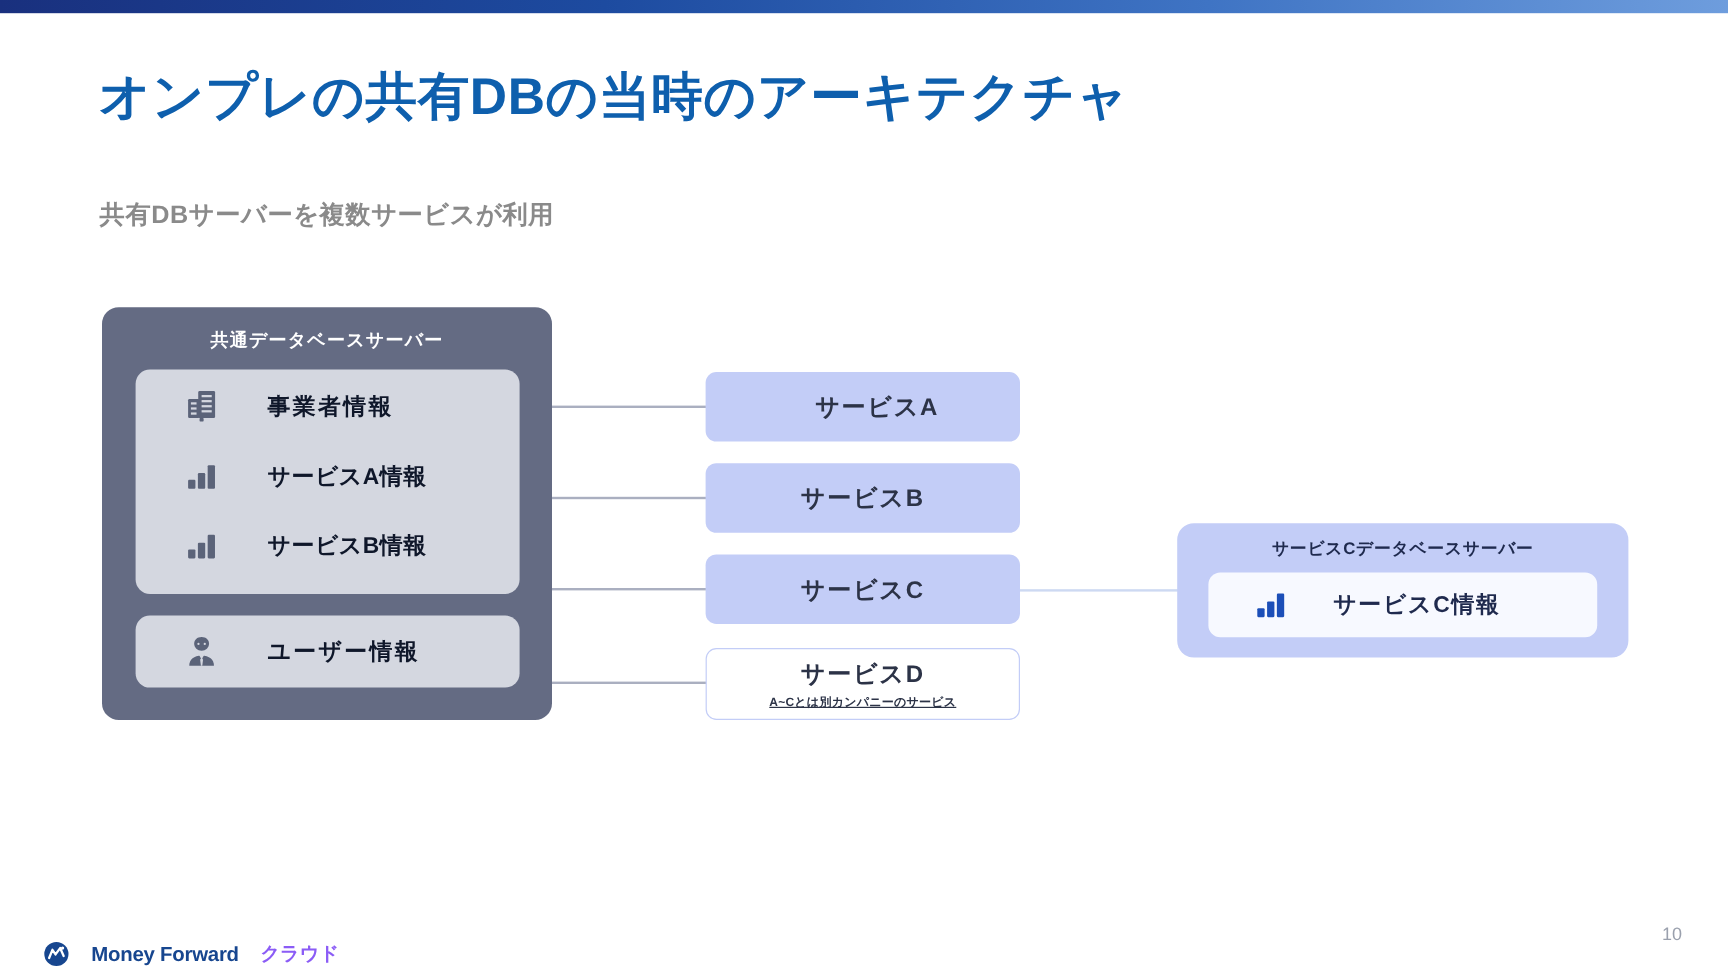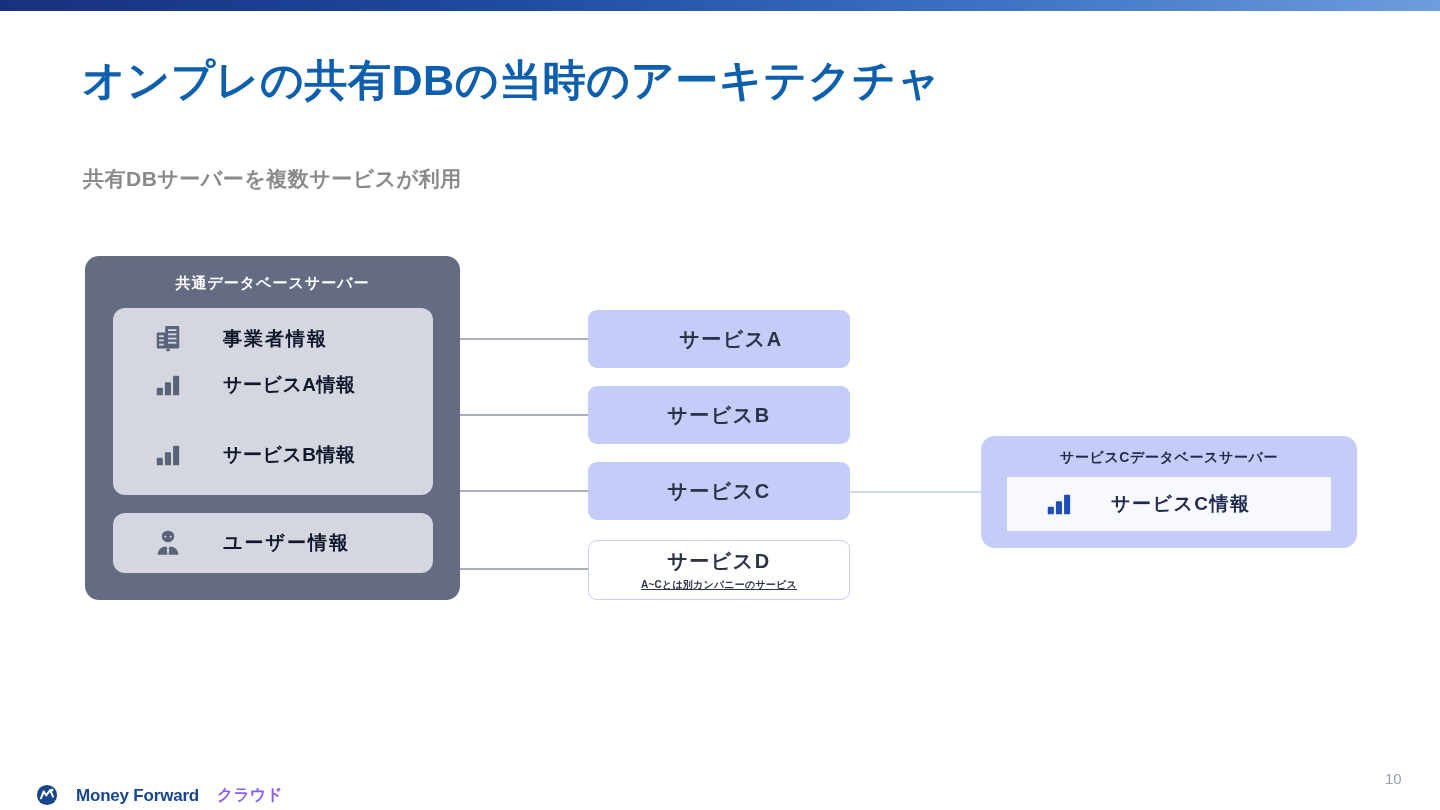"サービスA情報" div.db-row { top: 48px -> 60px }
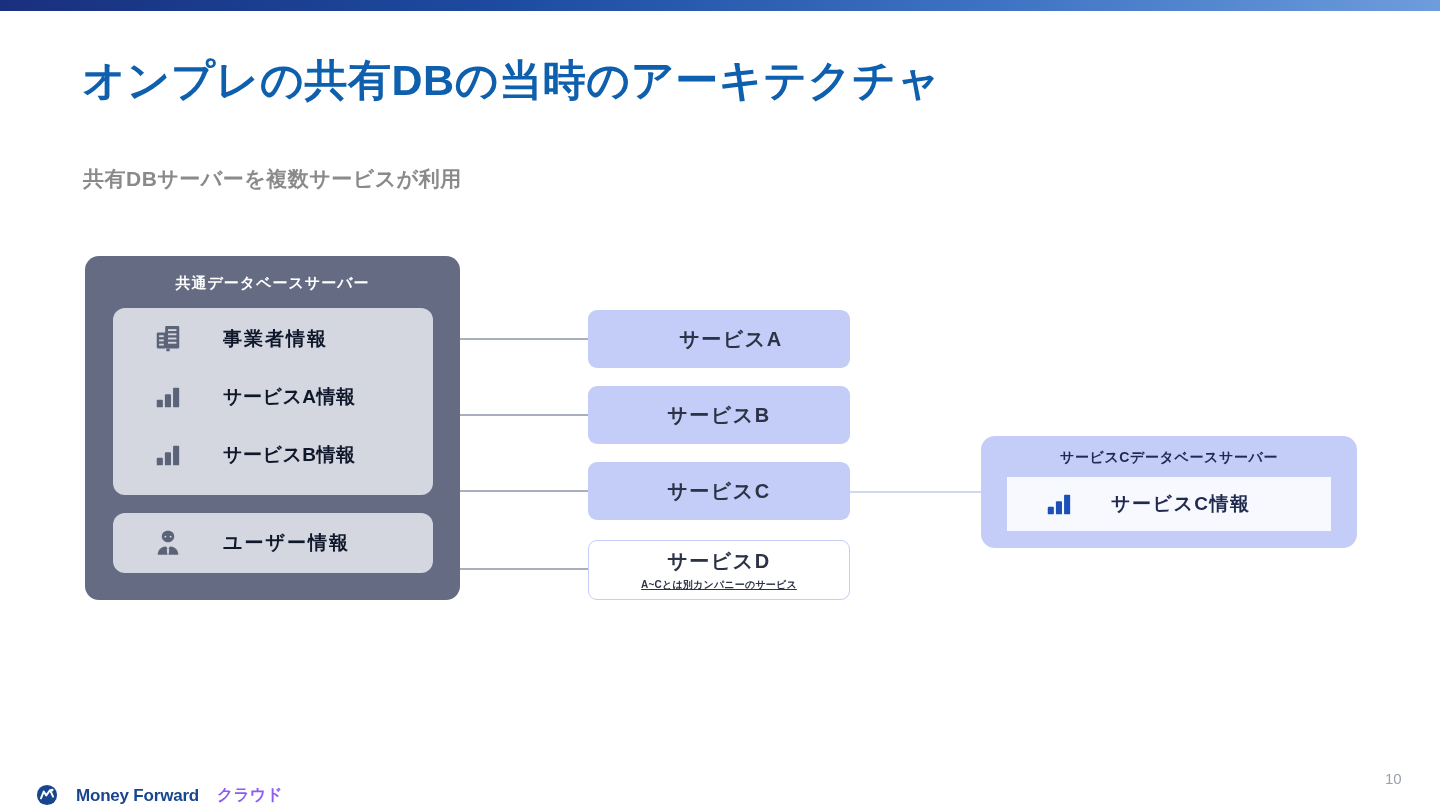"サービスC情報" .svc-c-panel { border-radius: 0 -> 10px }
